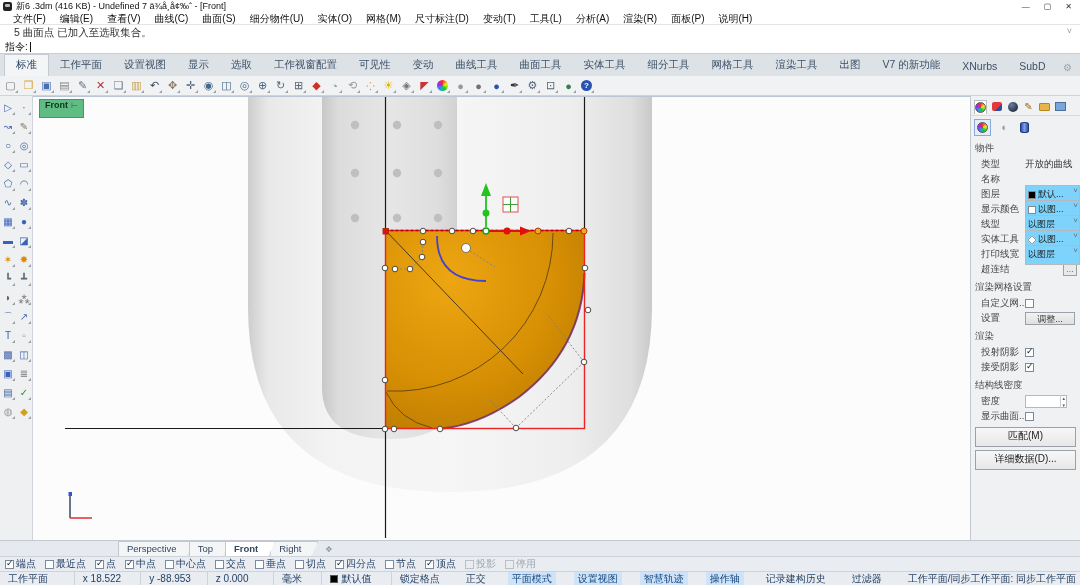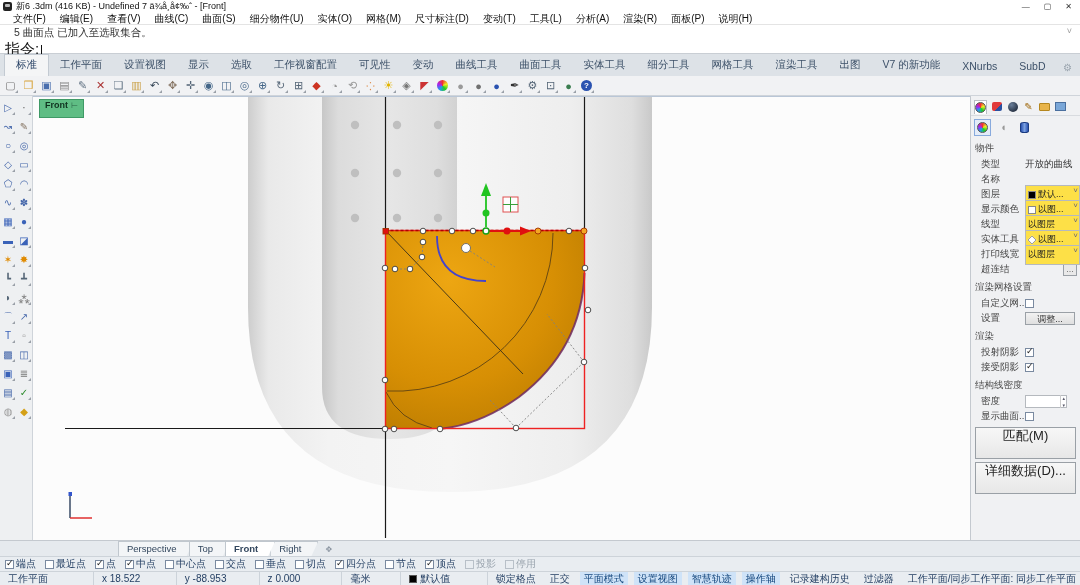"指令:" .cmd-prompt { font-size: 15px -> 10px }
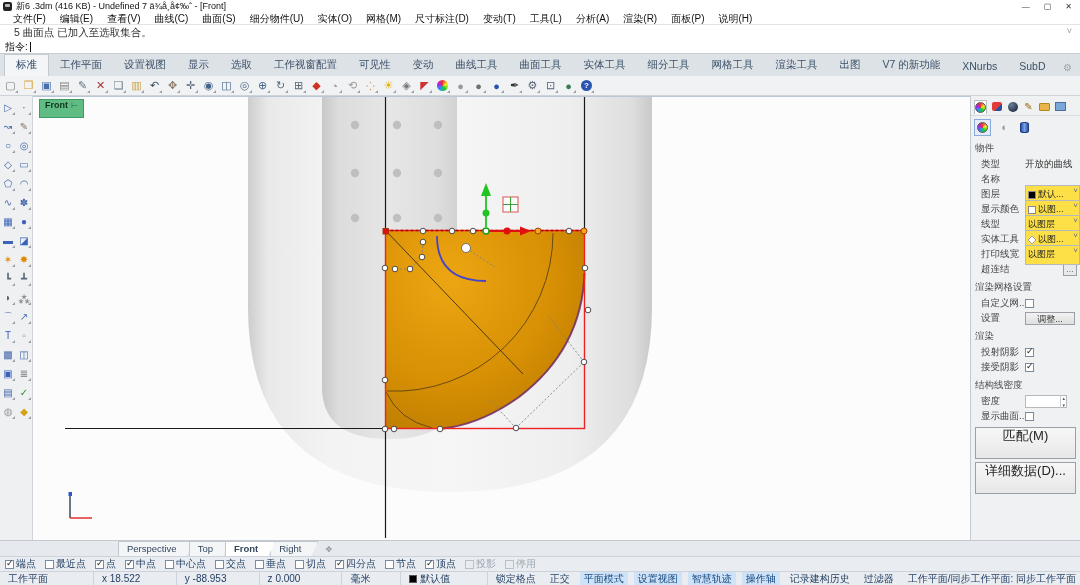"默认..." .dd { background: #fde047 -> #7dd3fc }
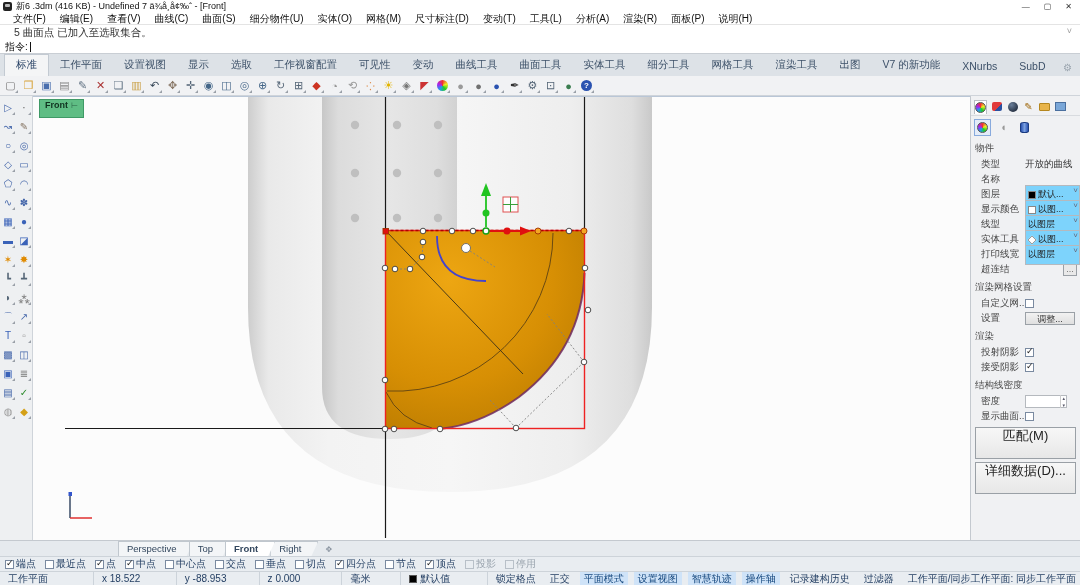"匹配(M)" .pbtn { font-size: 13px -> 10px; height: 32px -> 20px }
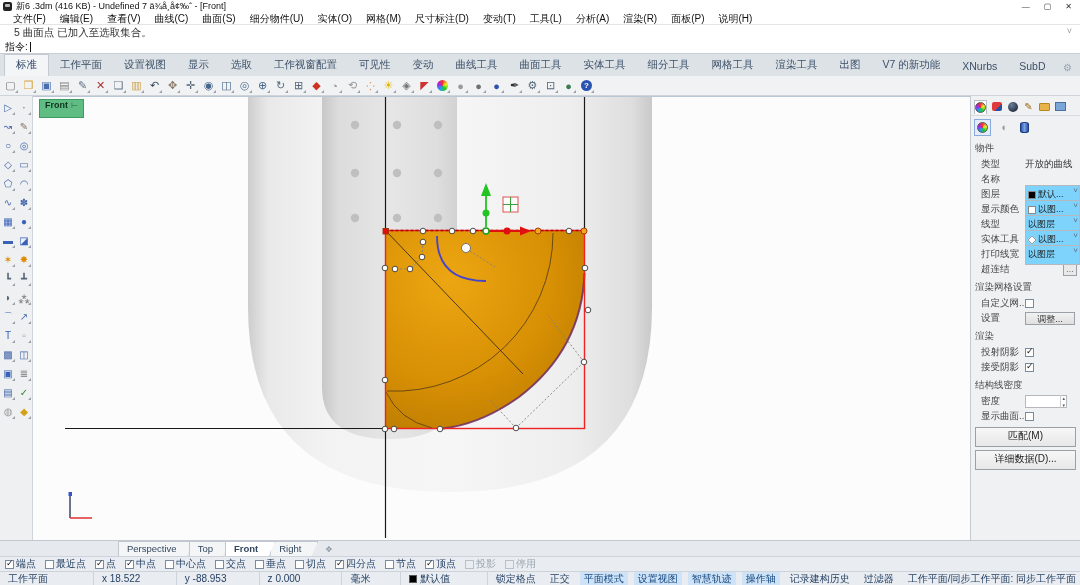"锁定格点" .sb-toggles { gap: 6px -> 18px }
